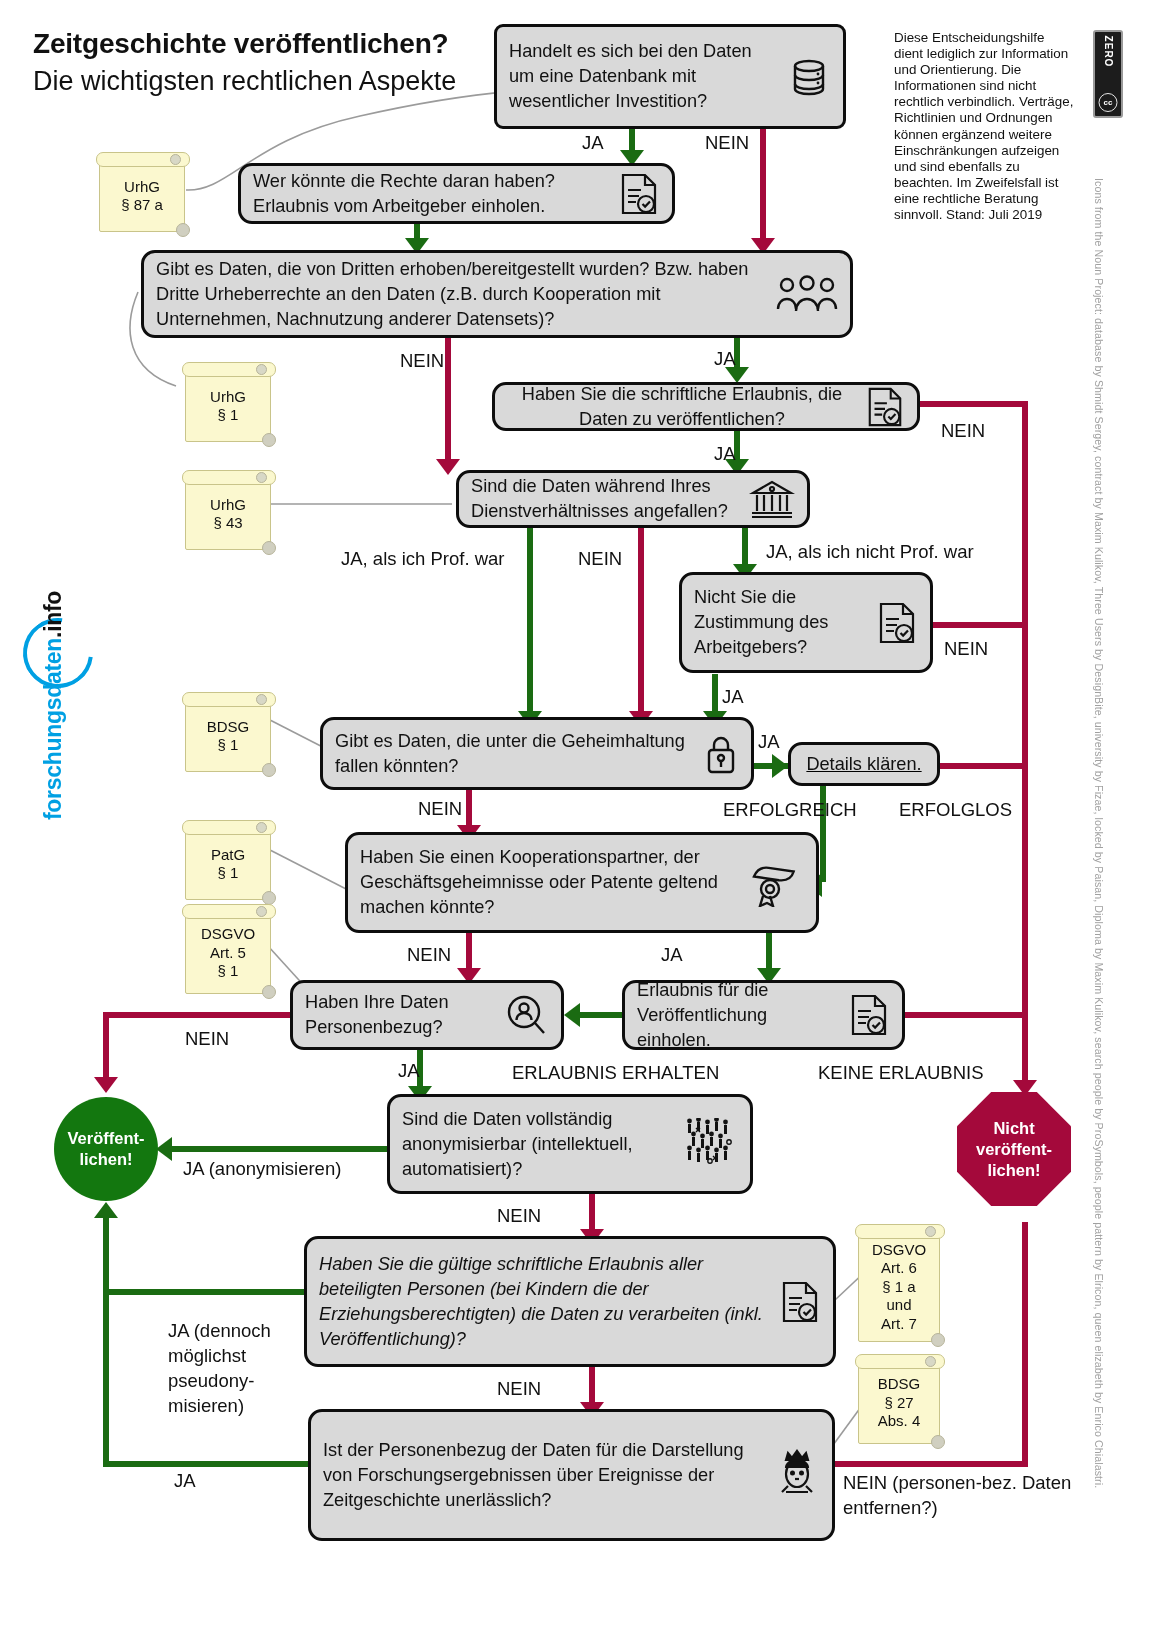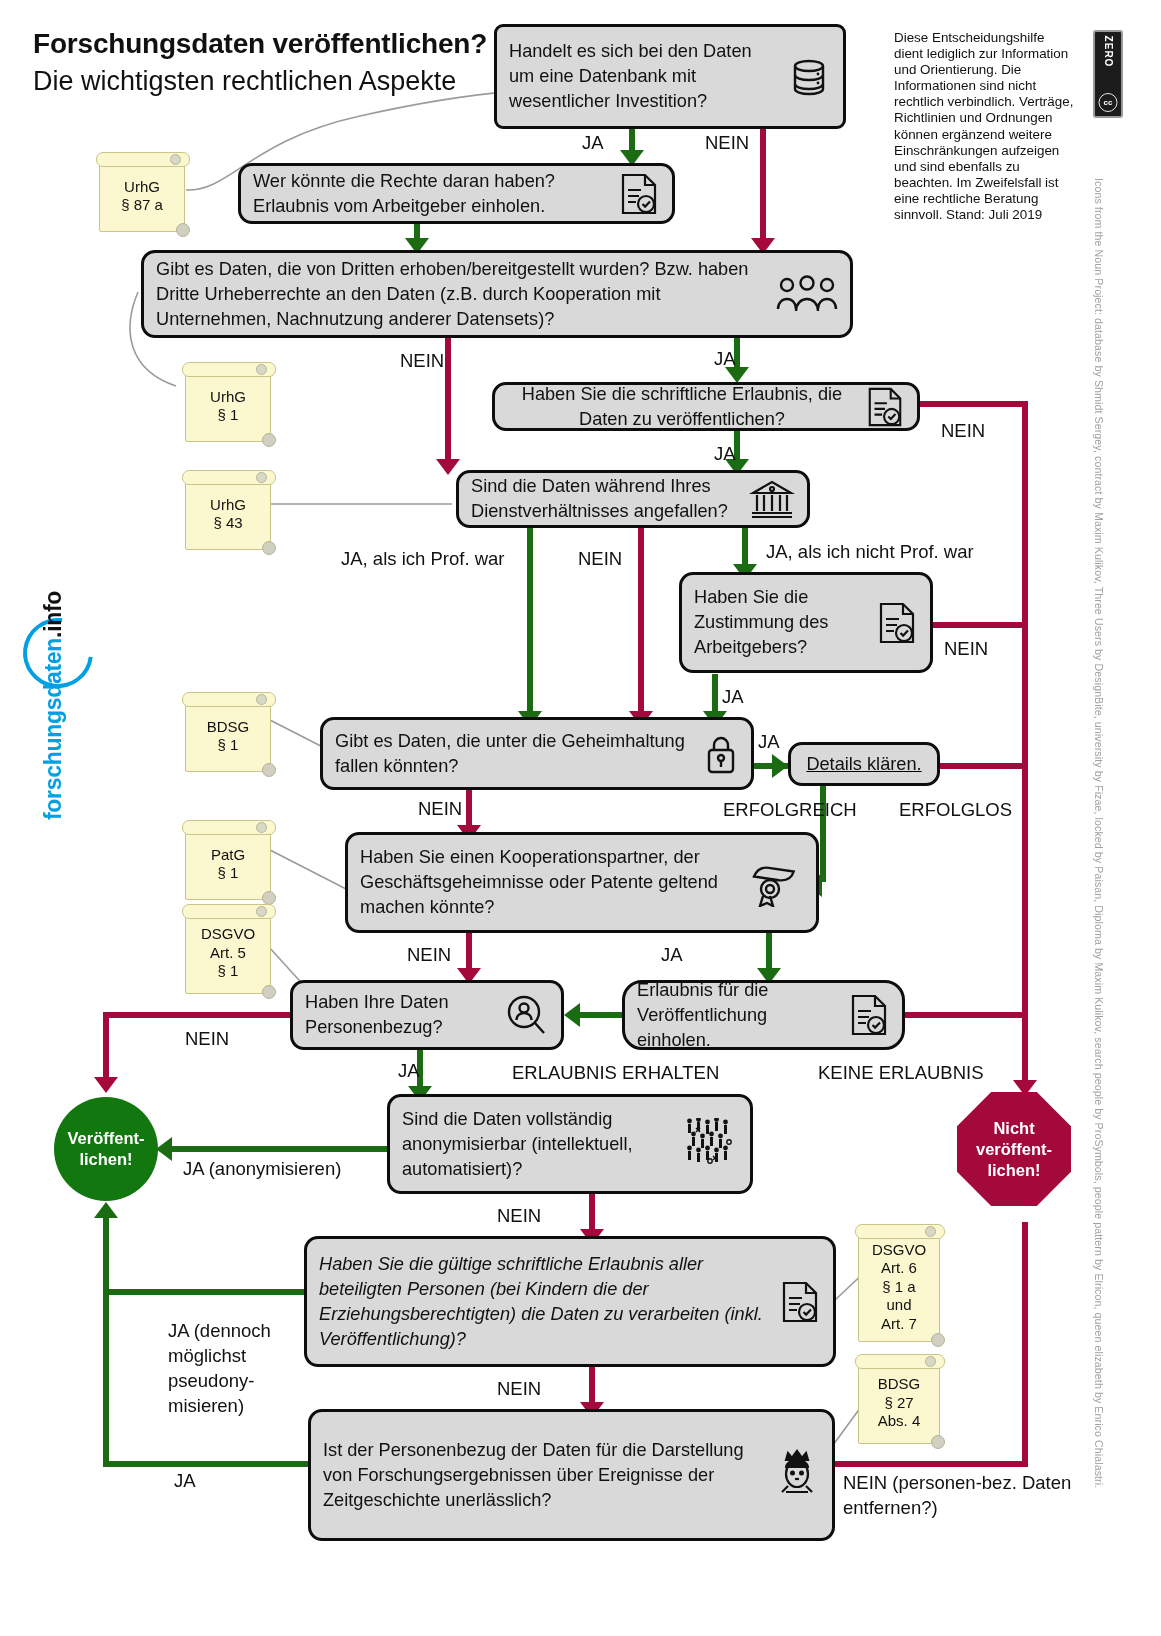"Forschungsdaten veröffentlichen?" div.title1 { text: Forschungsdaten -> Zeitgeschichte }
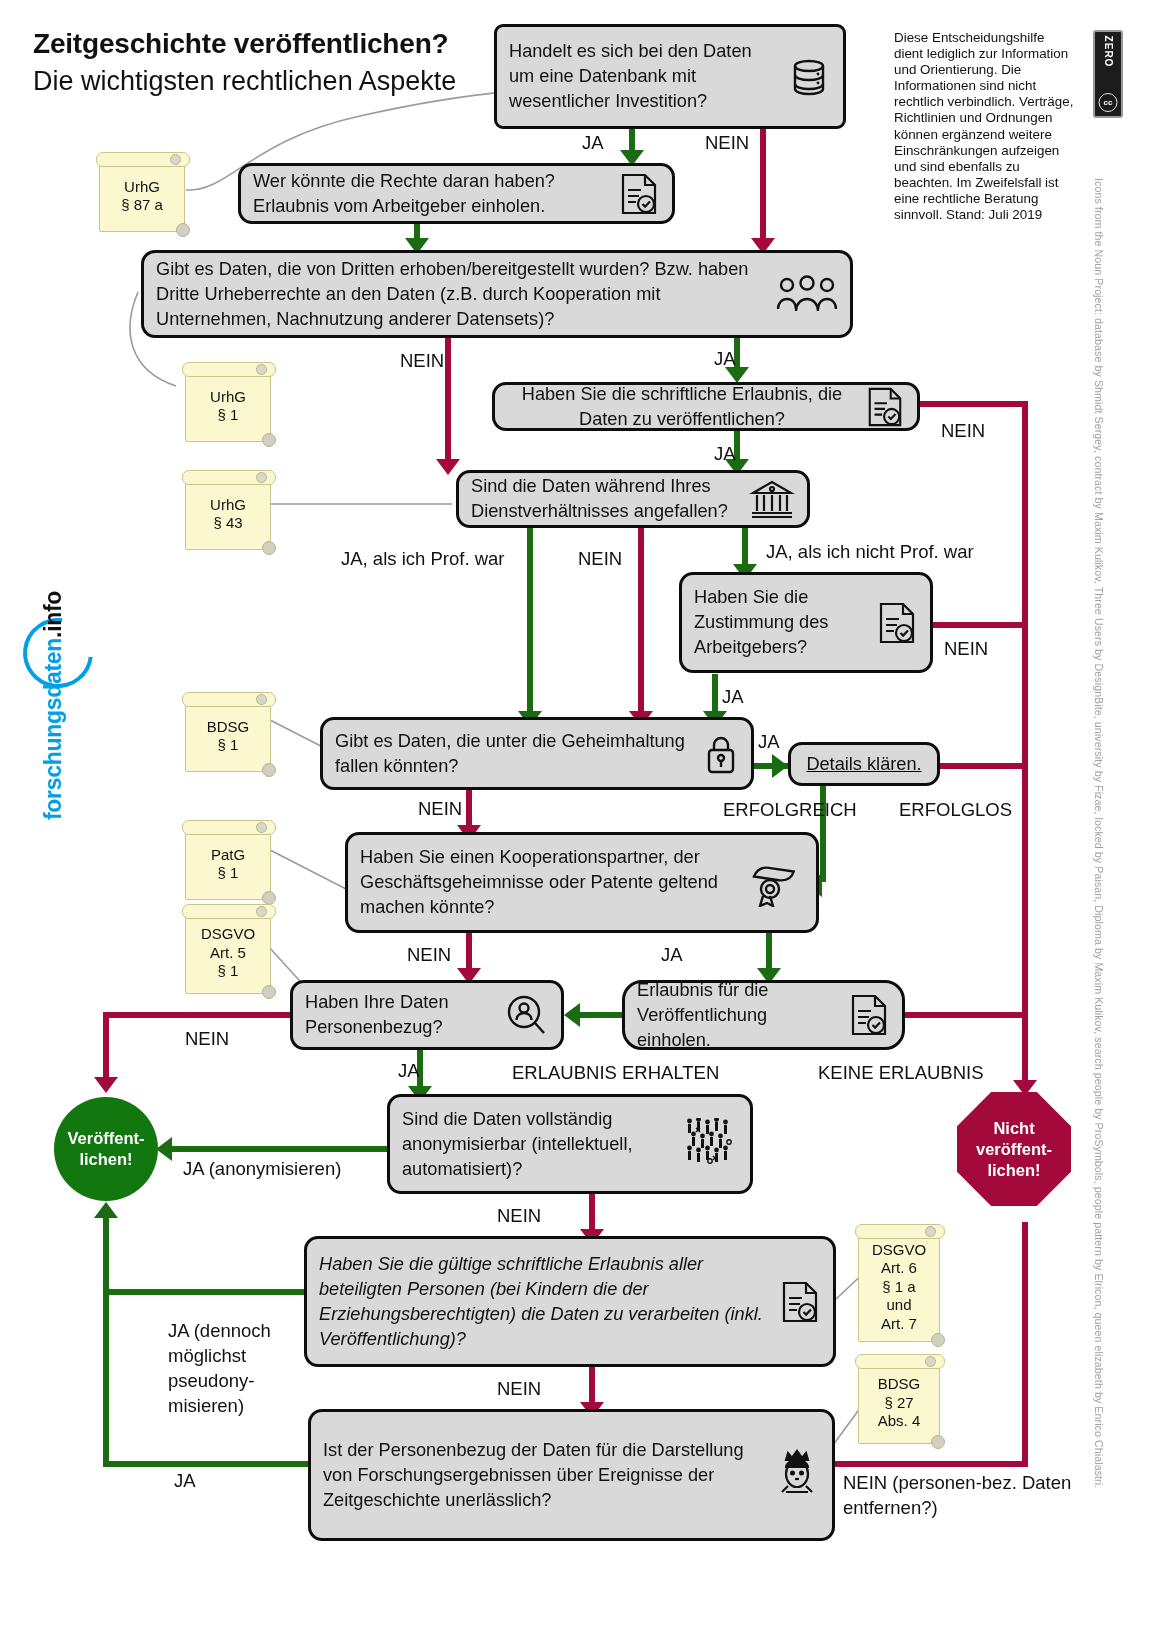"Haben Sie die Zustimmung des" div.txt { text: Haben -> Nicht }
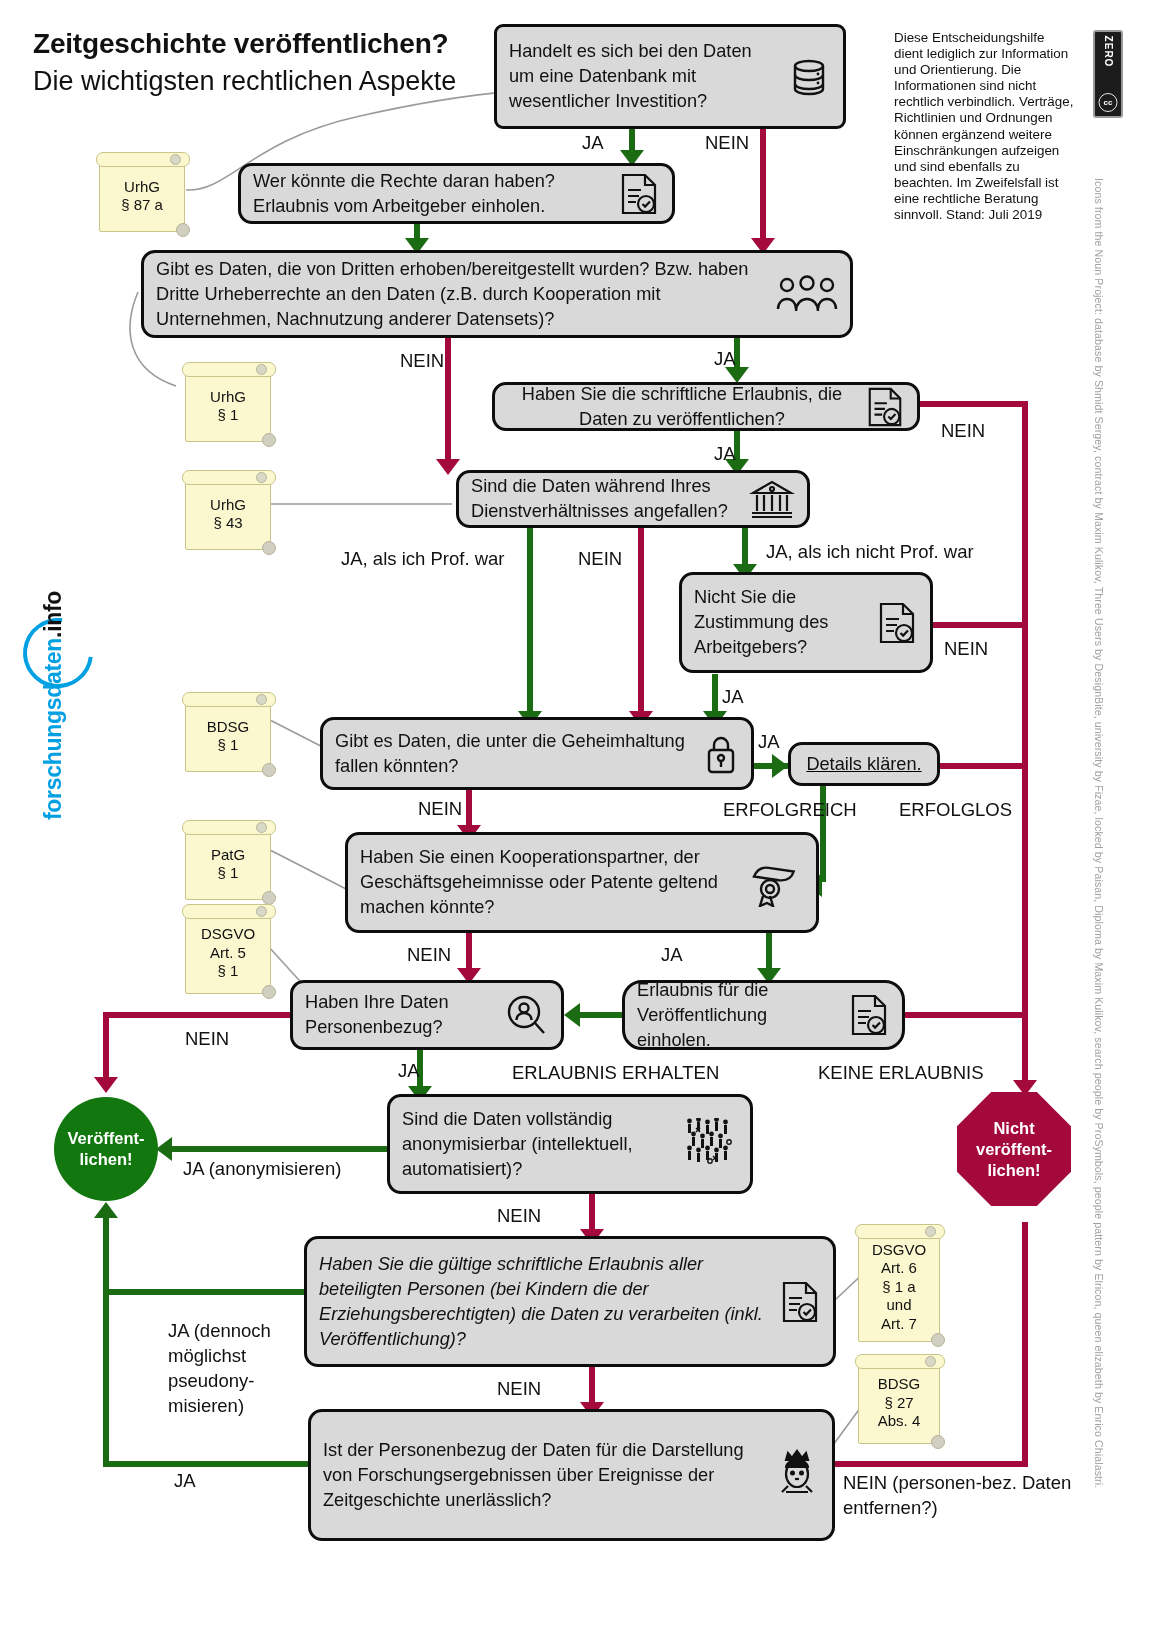"Erlaubnis für die Veröffentlichung" div.box { border-radius: 20px -> none }
